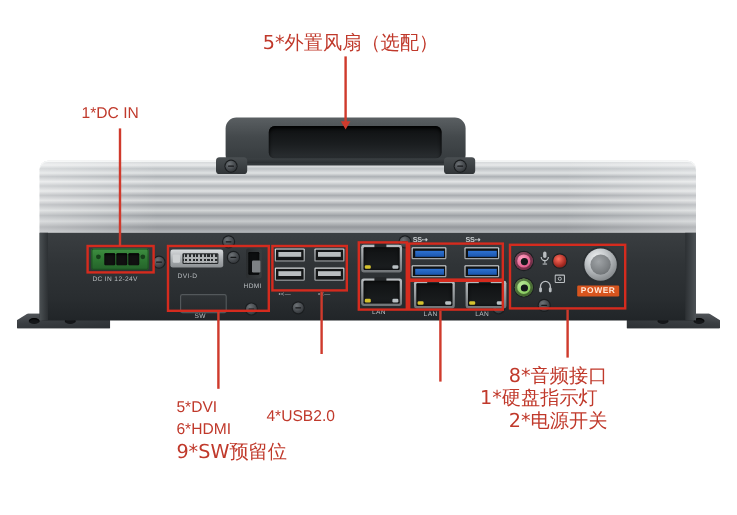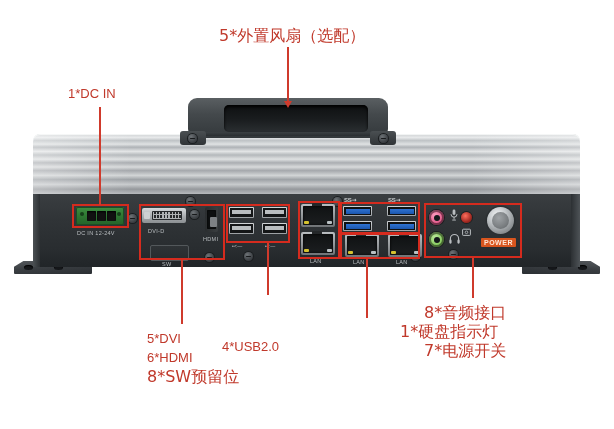"7*电源开关" span.ann { text: 7 -> 2 }
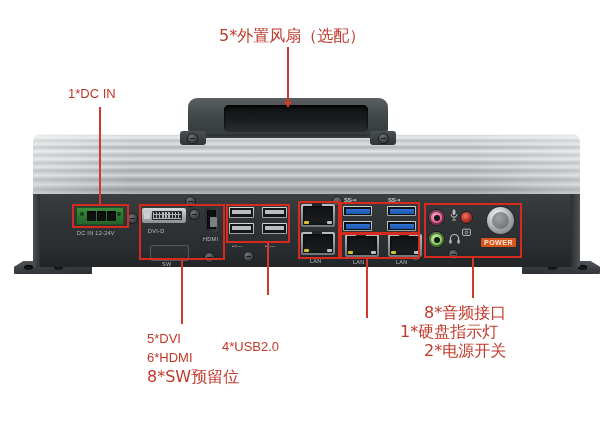"8*SW预留位" span.ann { text: 8 -> 9 }
